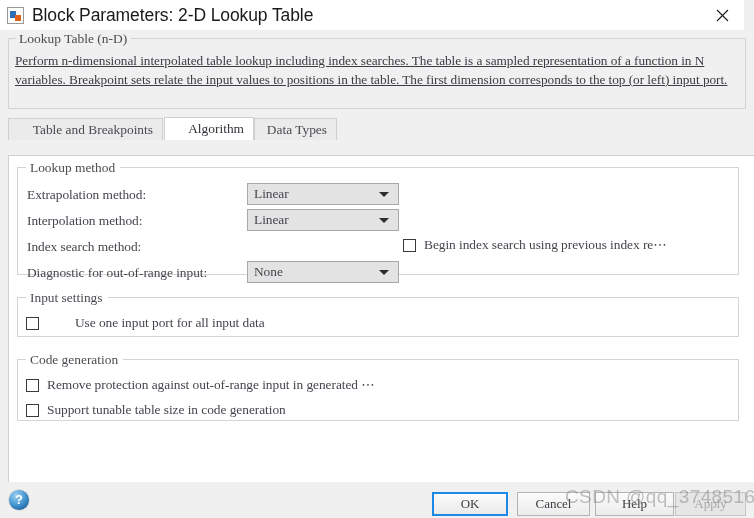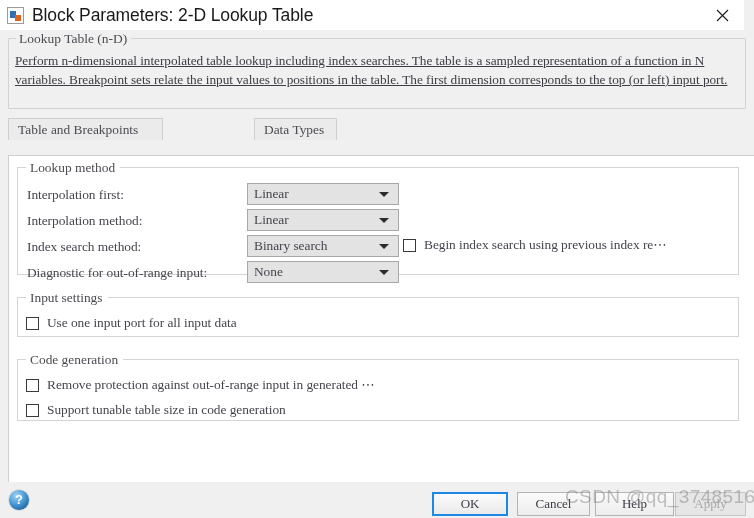"Table and Breakpoints" .tab { justify-content: flex-start -> flex-end }
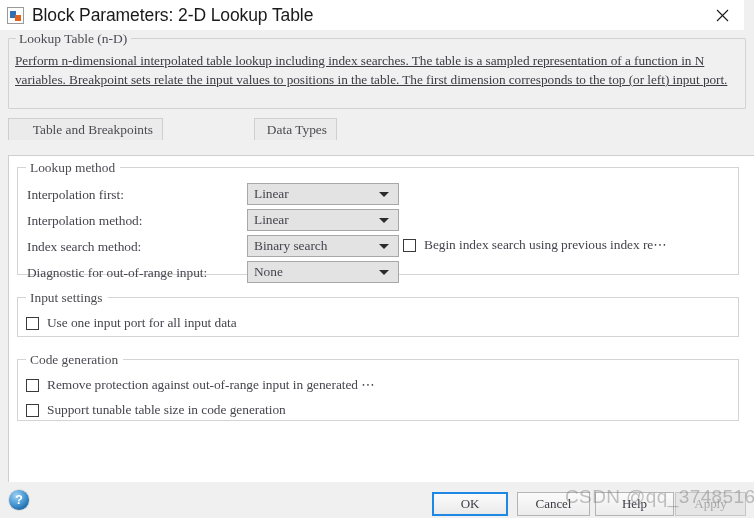"Algorithm" div.tab { html: none -> <div> <span>Algorithm</span> </div> }
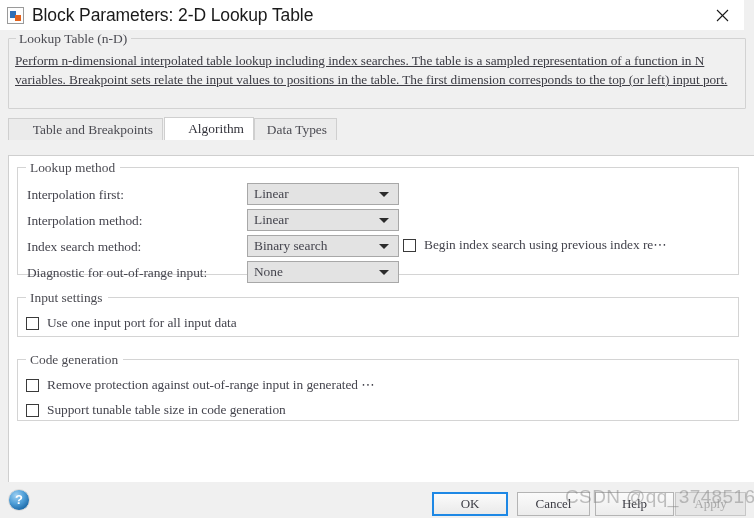"Interpolation first:" div.row-label { text: Interpolation first -> Extrapolation method }
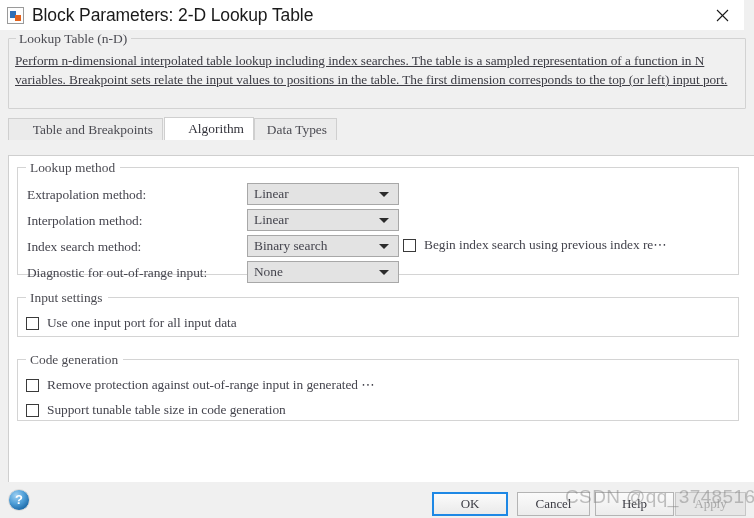"Binary search" div.combo { html: <div> <span>Binary search</span> <span></span> </div> -> none }
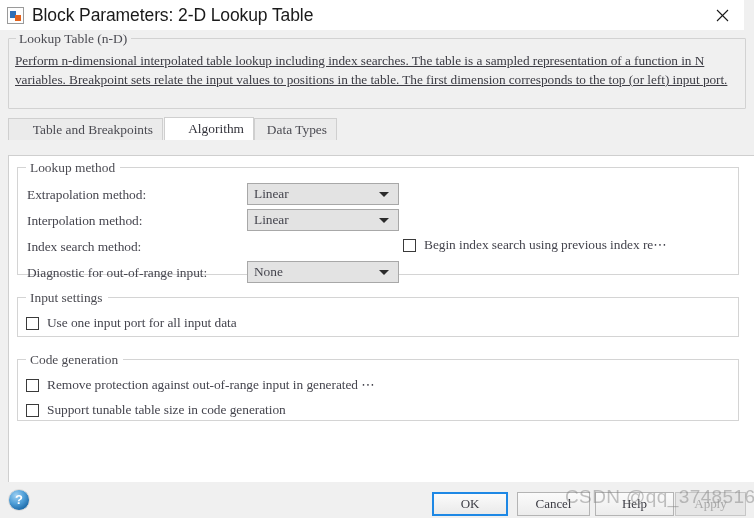"Use one input port for" div.checkrow { gap: none -> 28px }
